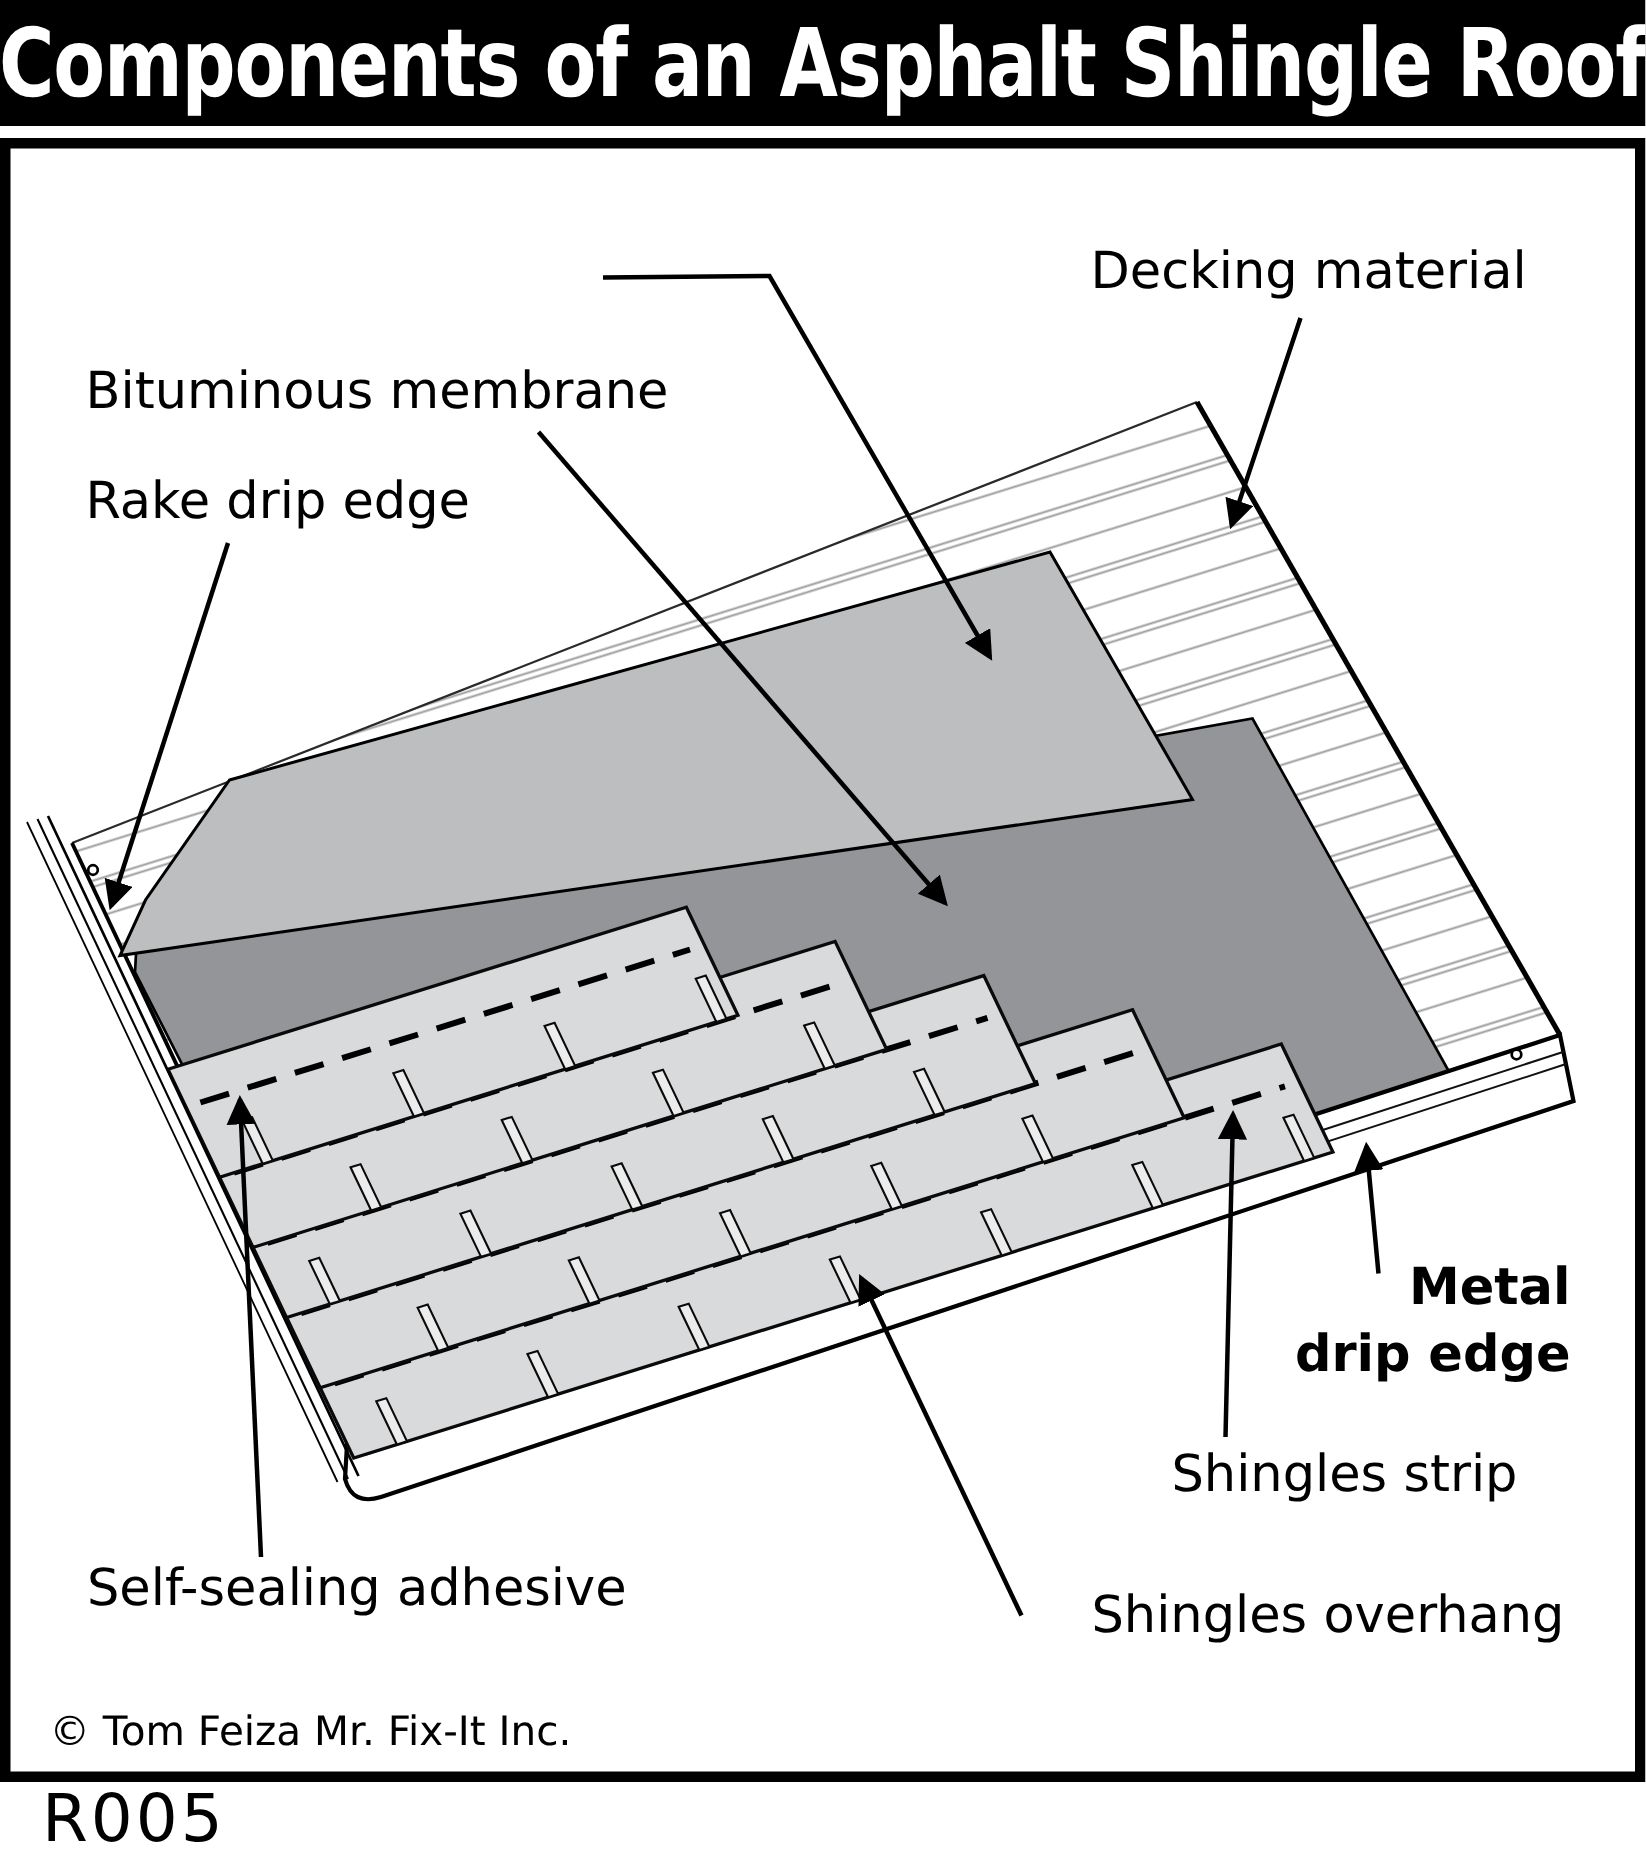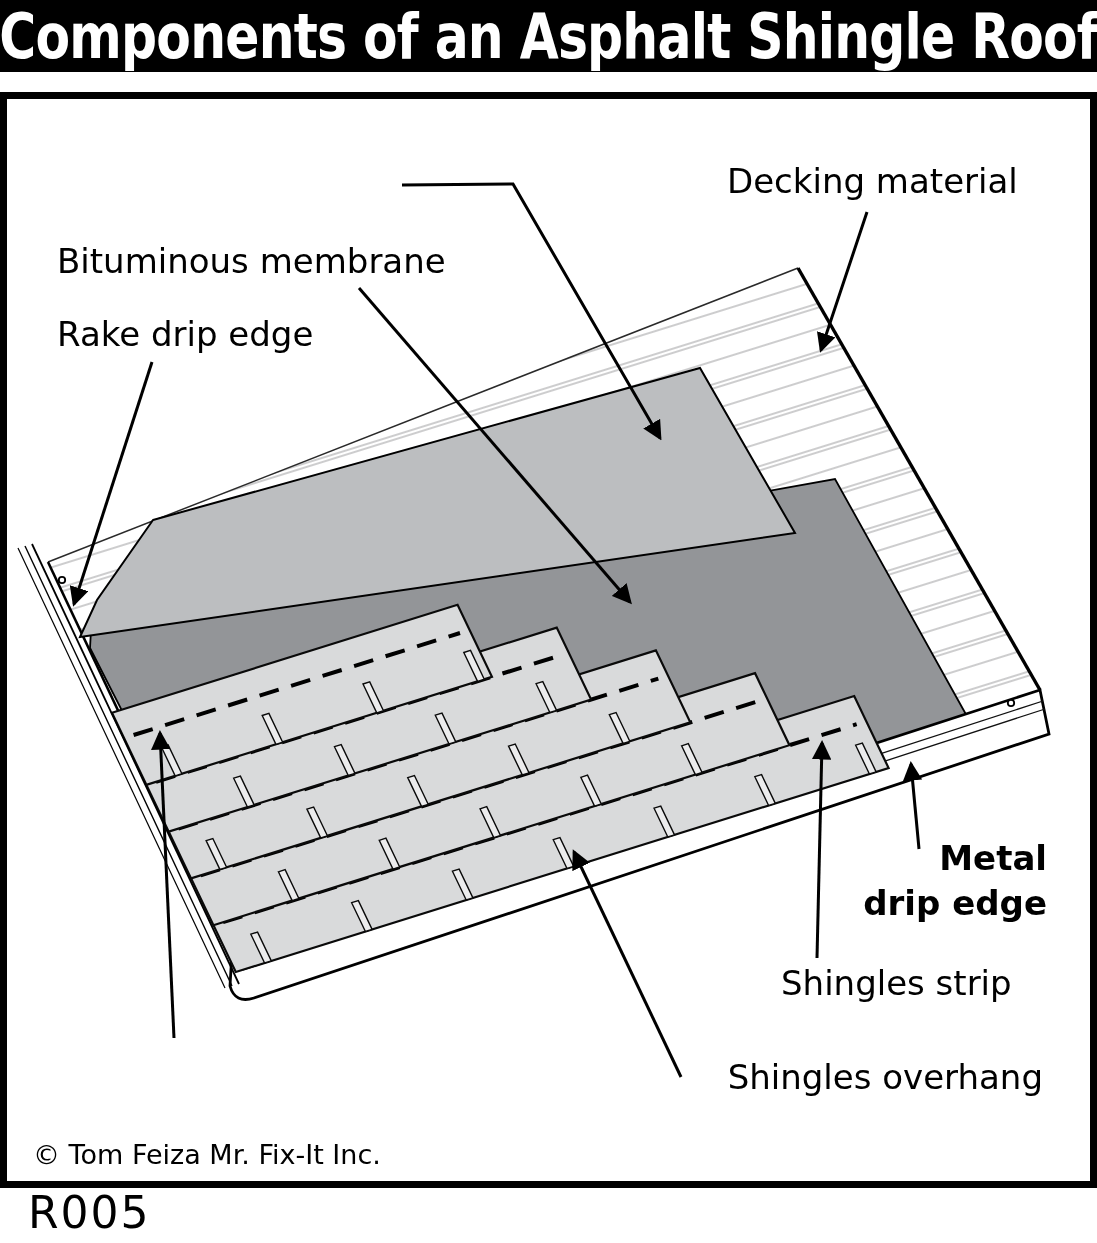"Components of an Asphalt Shingle" .titlebar { height: 72px -> 84px }
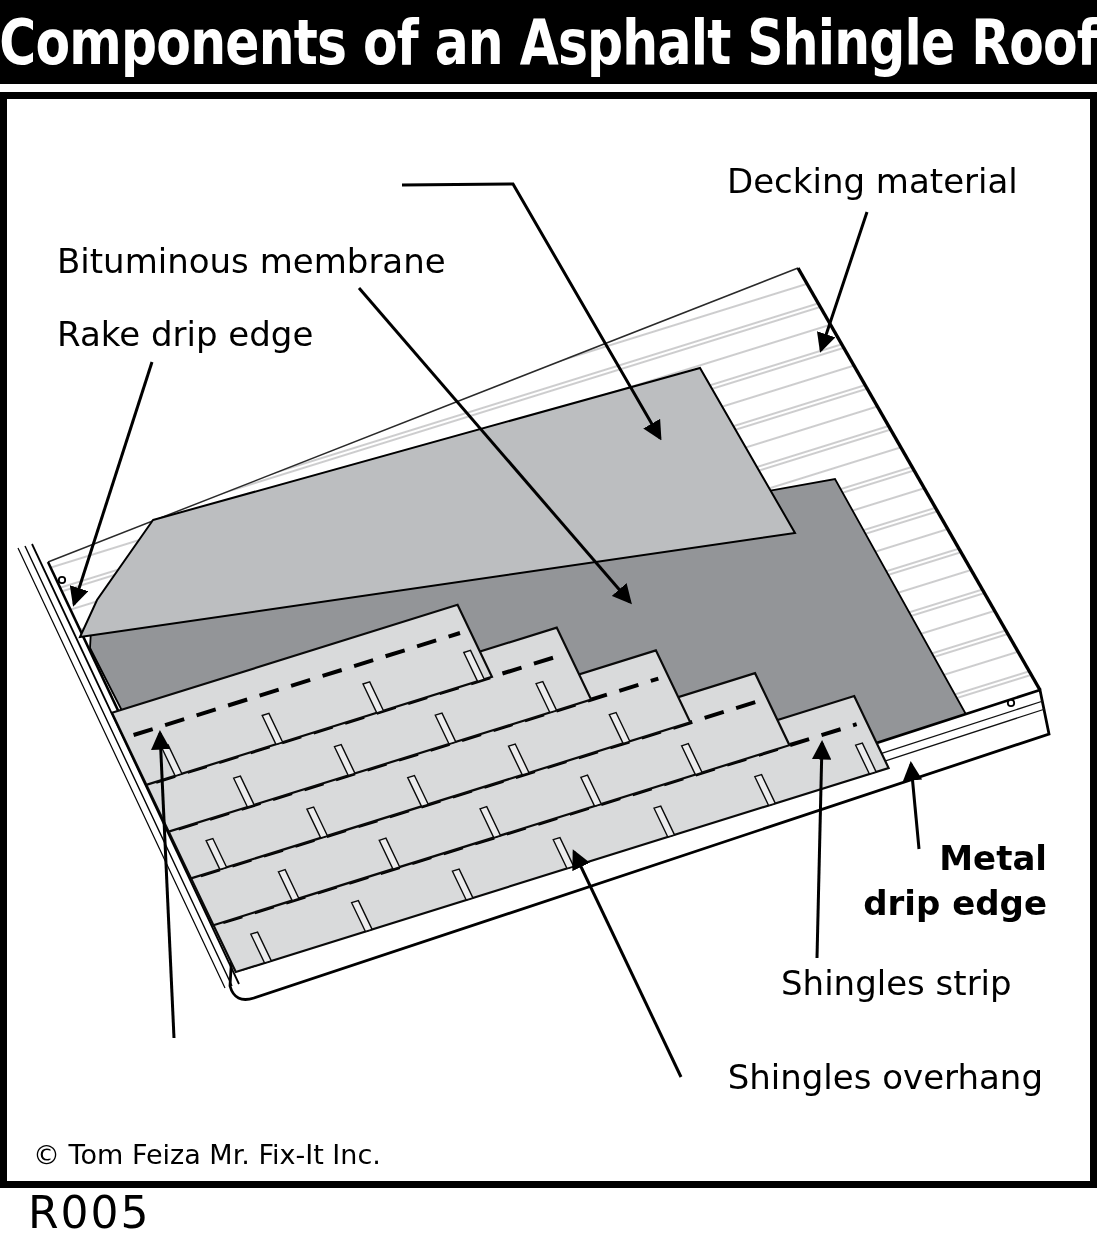"Self-sealing adhesive" div.lbl { html: none -> <div>Self-sealing adhesive</div> }
